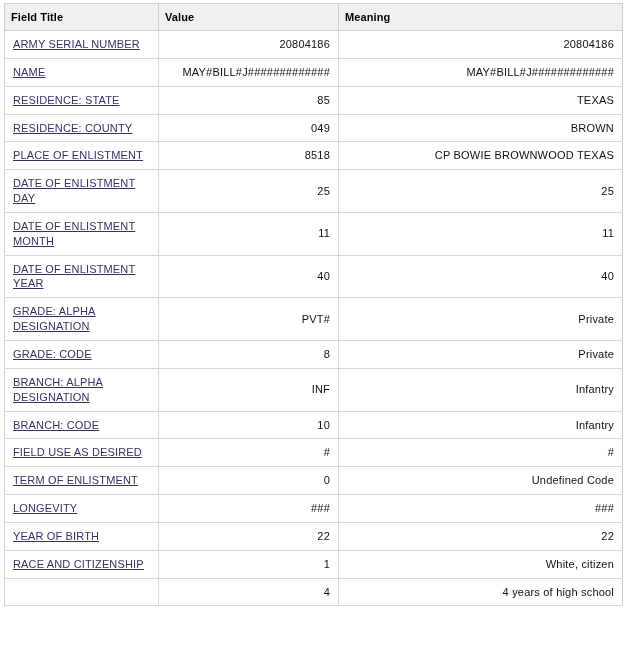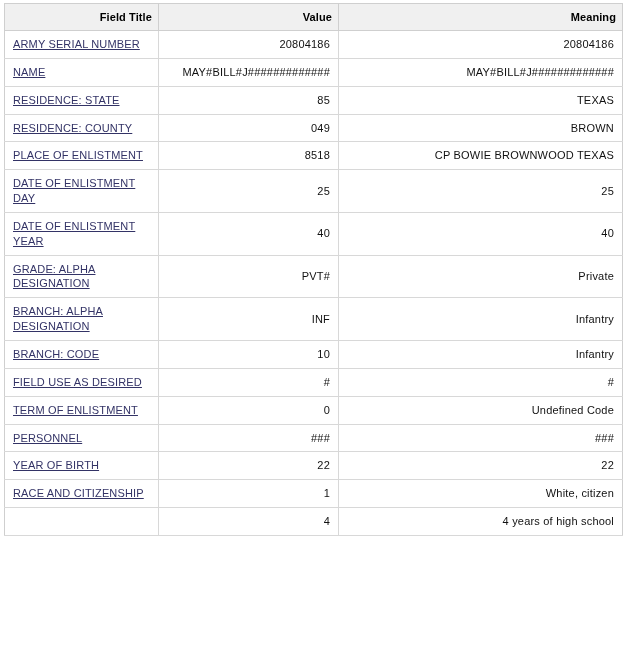"Field Title" thead th { text-align: right -> left }
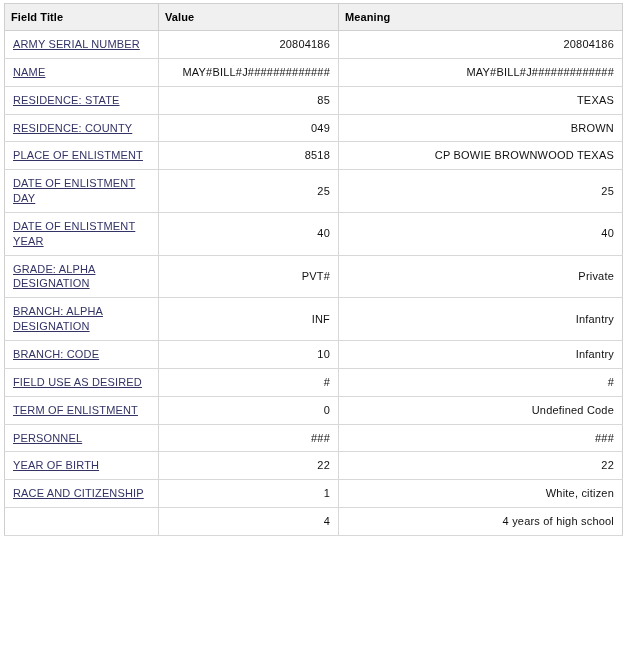"DATE OF ENLISTMENT MONTH" tr { html: none -> <tr> <td><a>DATE OF ENLISTMENT MONTH</a></td> <td>11</td> <td>11</td> </tr> }
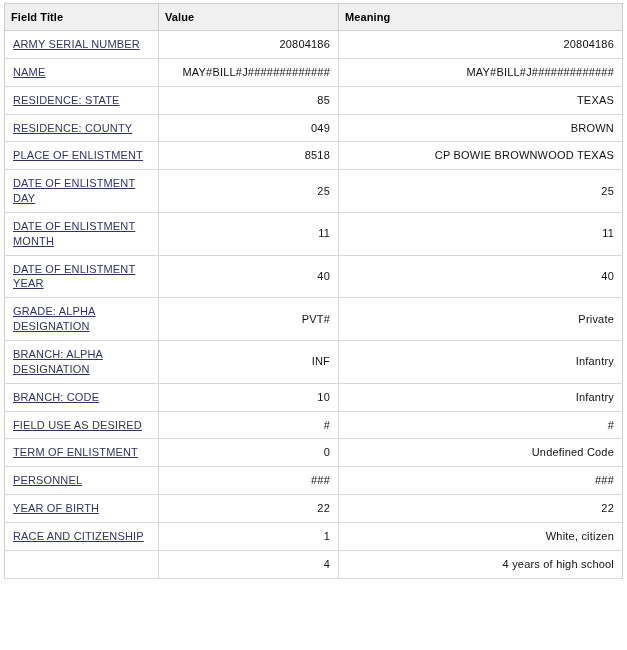"GRADE: CODE" tr { html: none -> <tr> <td><a>GRADE: CODE</a></td> <td>8</td> <td>Private</td> </tr> }
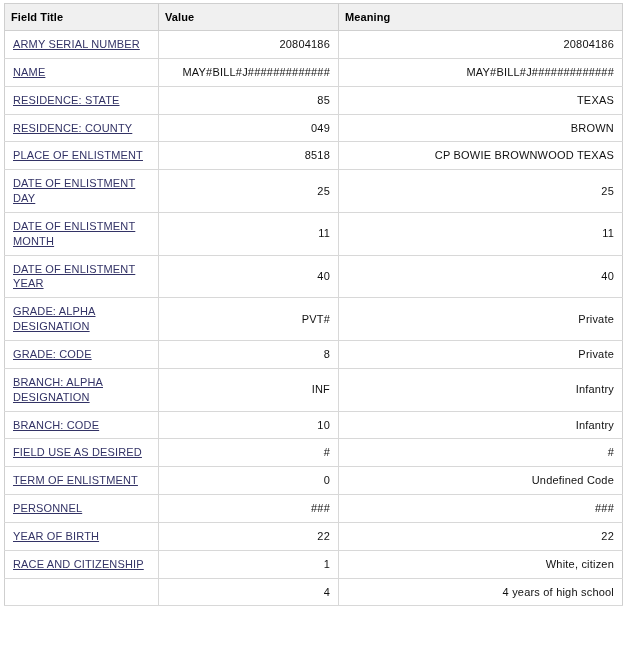"PERSONNEL" a.field-link { text: PERSONNEL -> LONGEVITY }
